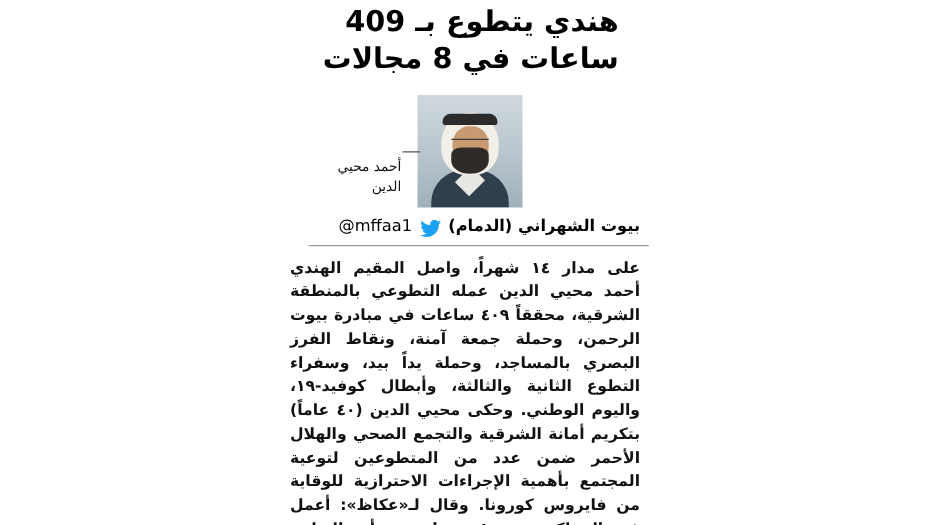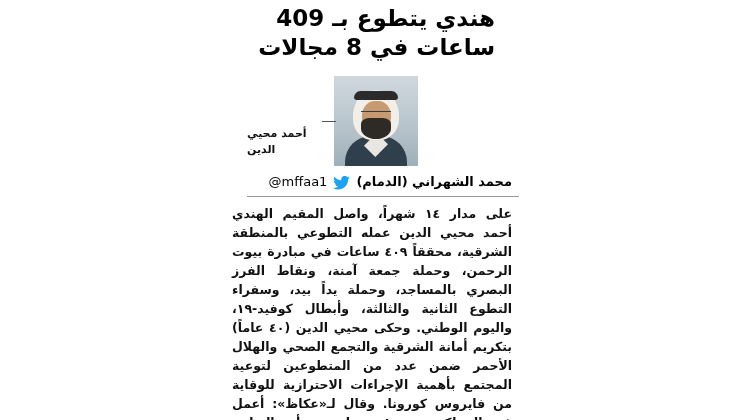"أحمد محيي الدين" .caption { font-weight: bold -> normal; text-align: left -> right }
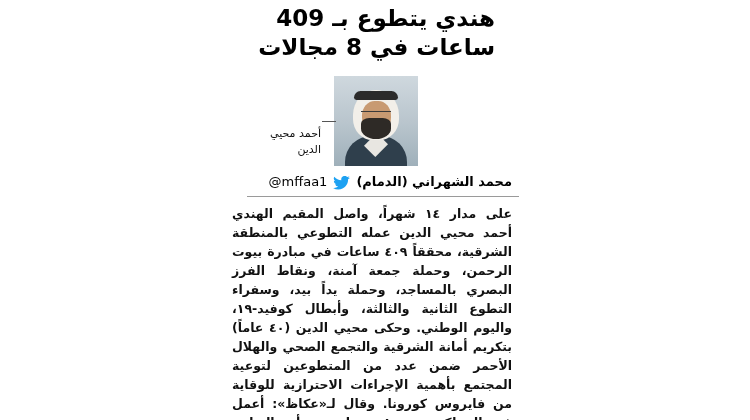"محمد الشهراني (الدمام)" span.name { text: محمد -> بيوت }
